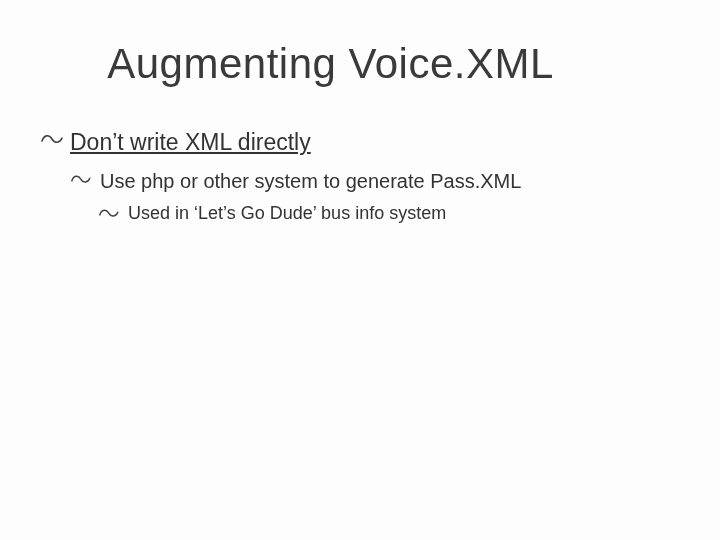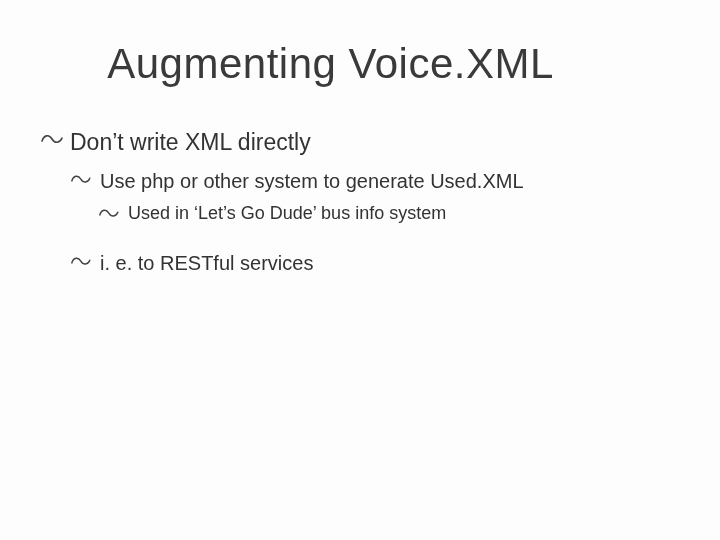"Don’t write XML directly" .level1 { text-decoration: none -> underline }
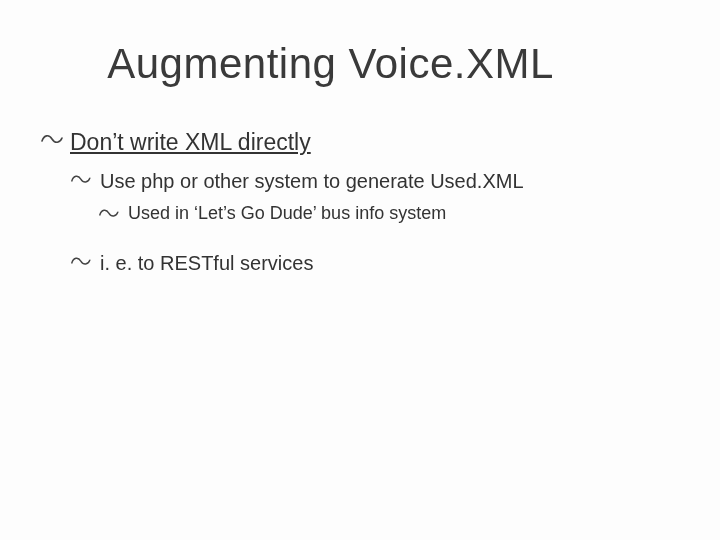"Use php or other system" span.text { text: Used.XML -> Pass.XML }
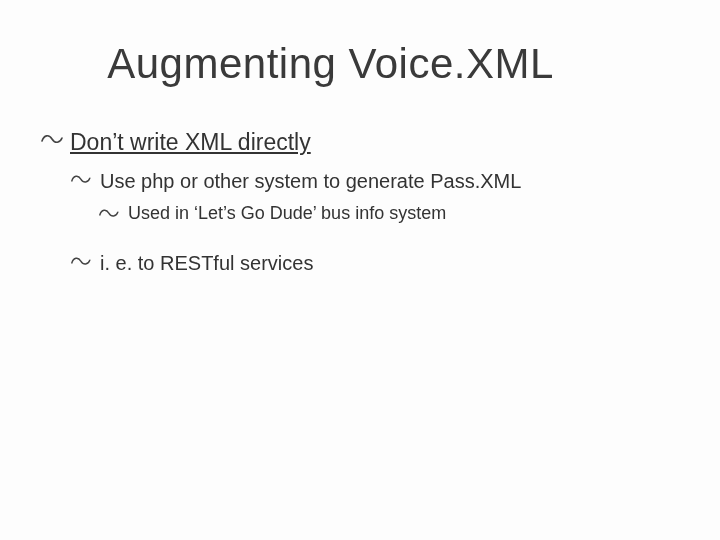"i. e. to RESTful services" div.bullet { html: <div> <span> <svg> <path></path> </svg> </span> <span>i. e. to RESTful services</span> </div> -> none }
